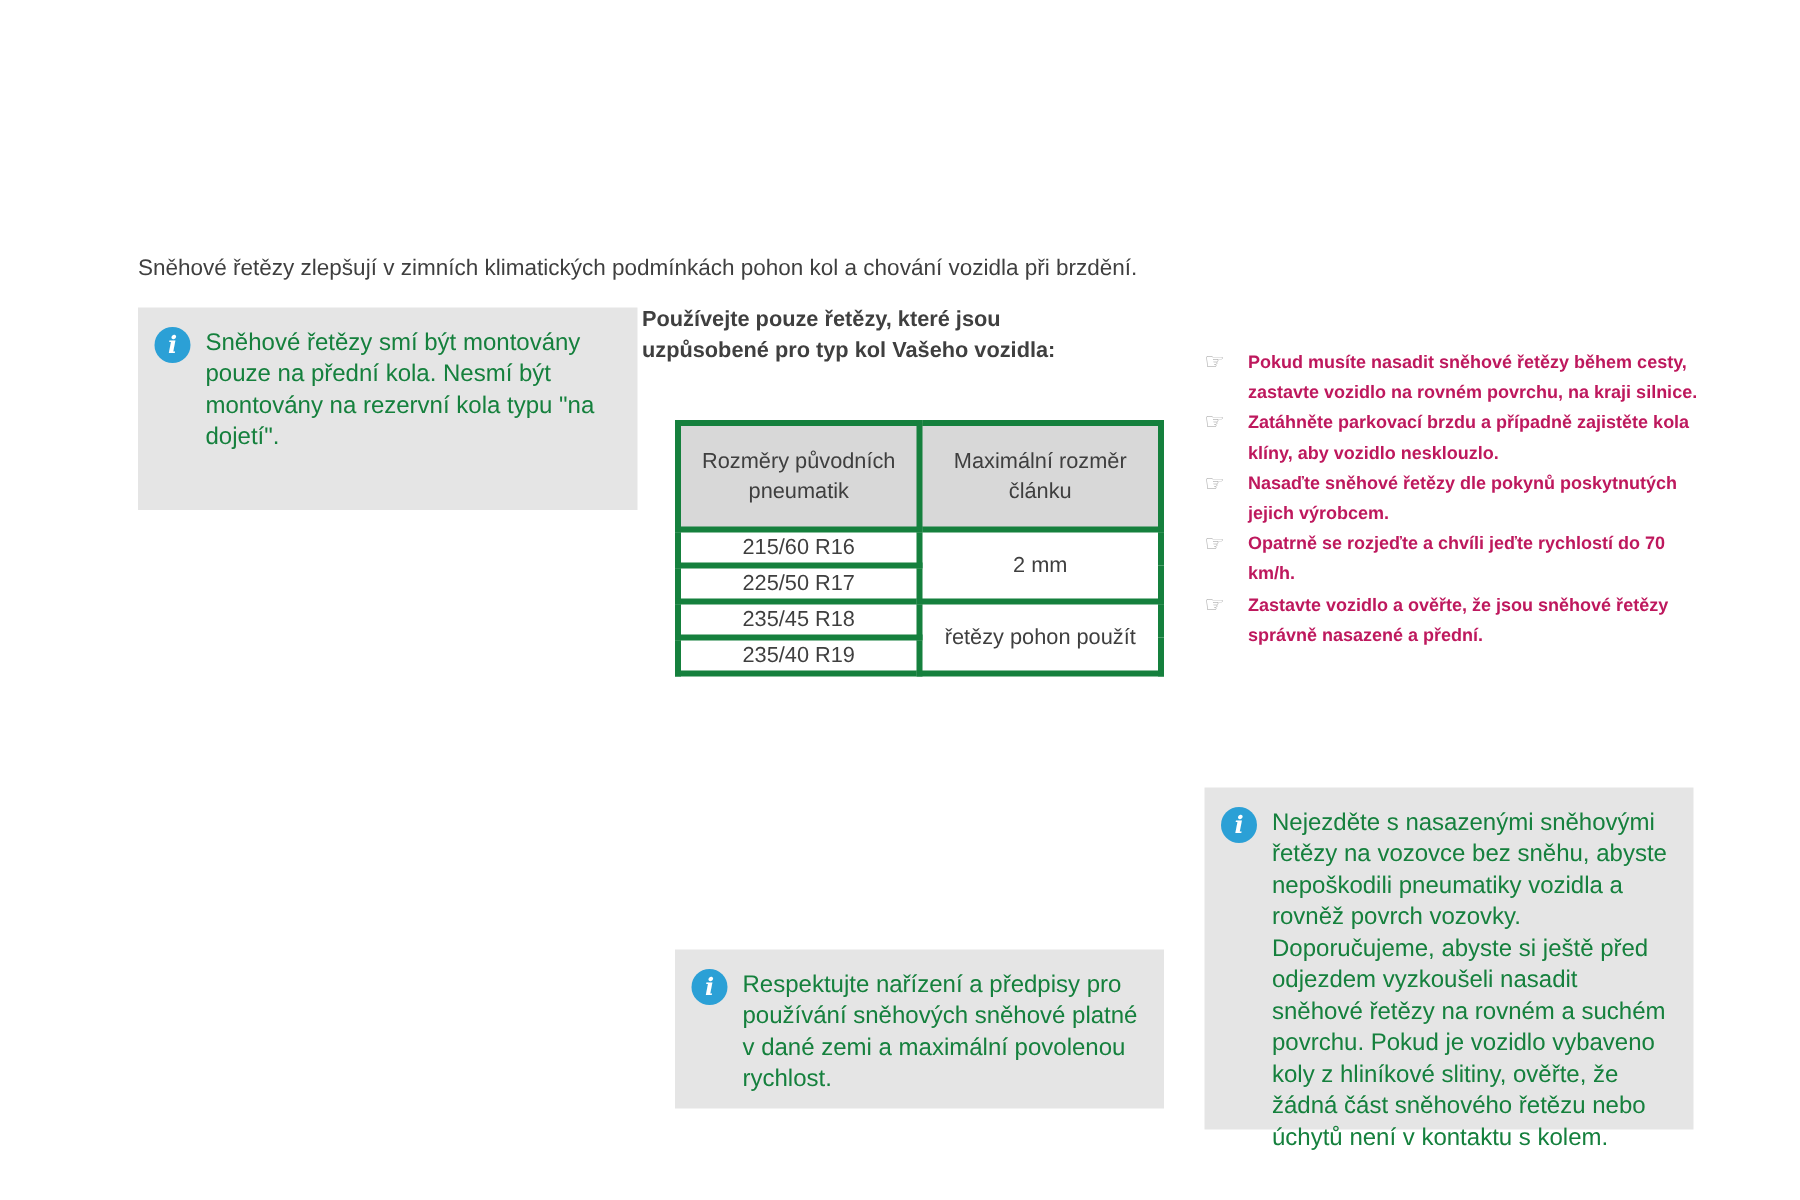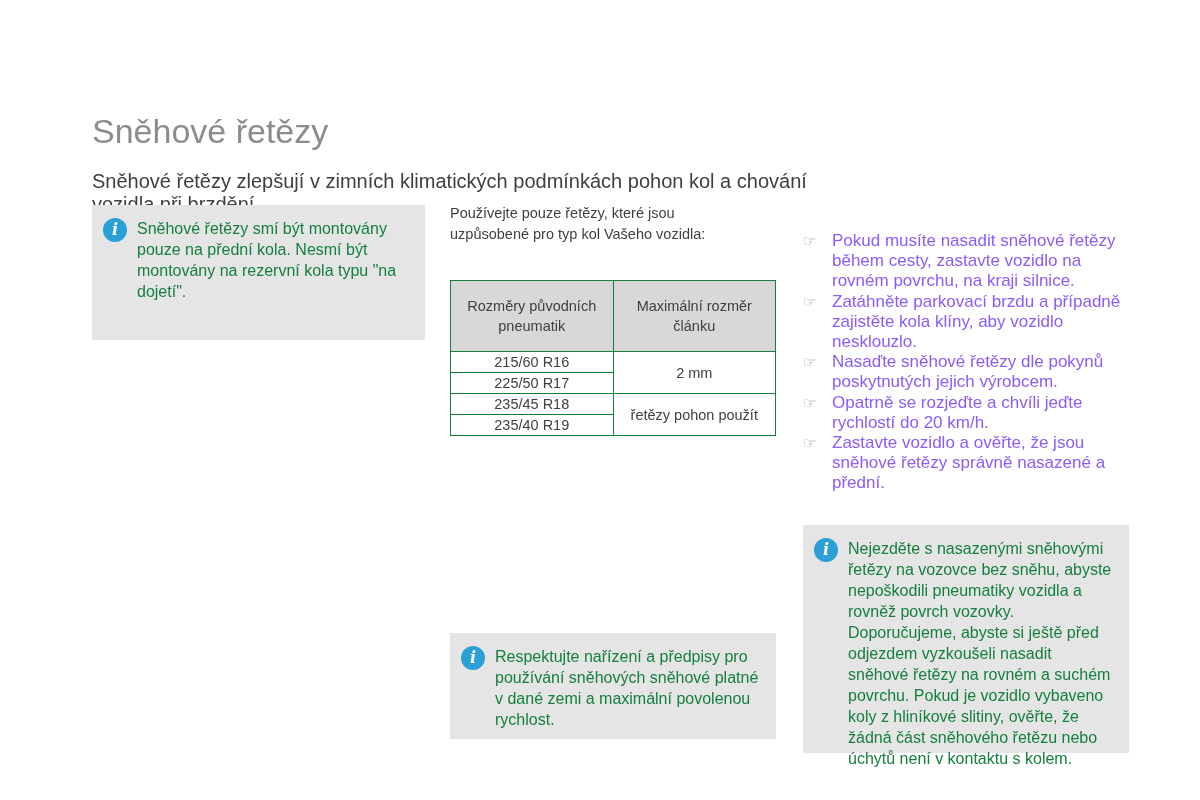"Sněhové řetězy" h1.page-title { html: <h1>Sněhové řetězy</h1> -> none }
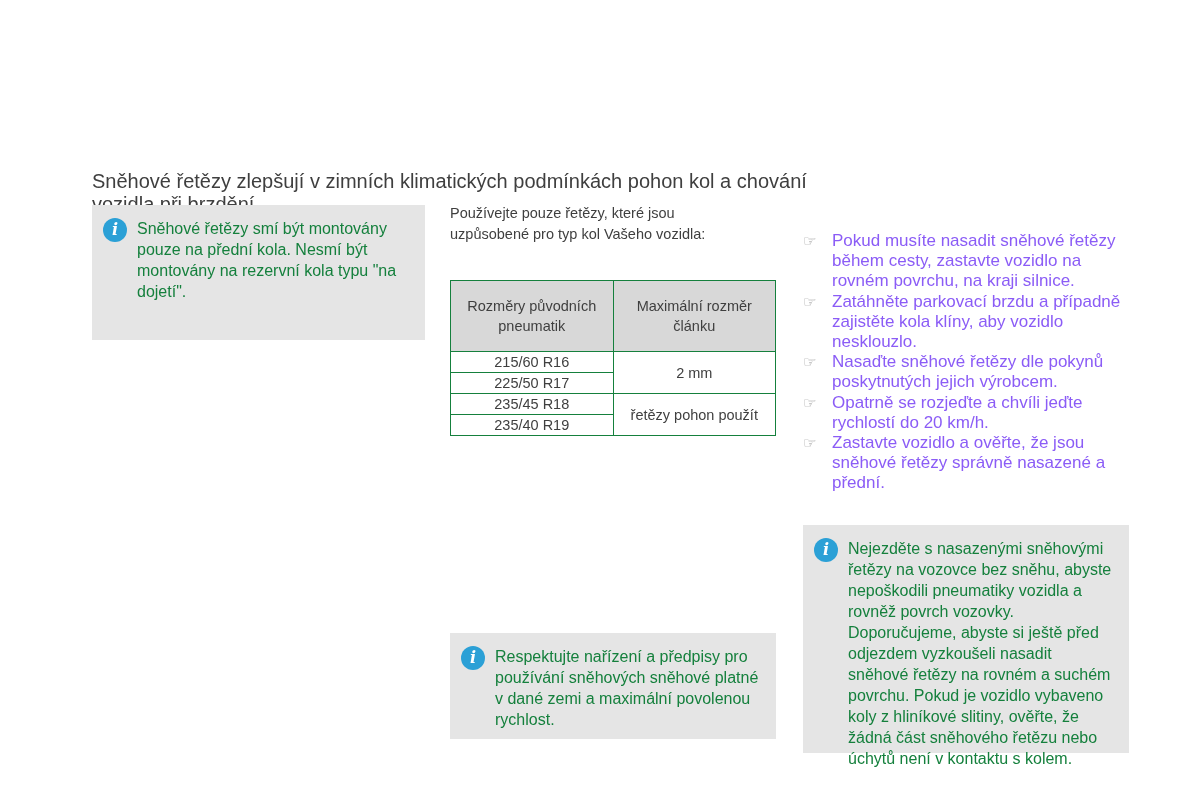"Sněhové řetězy zlepšují v zimních" .intro-text { font-size: 20px -> 15px }
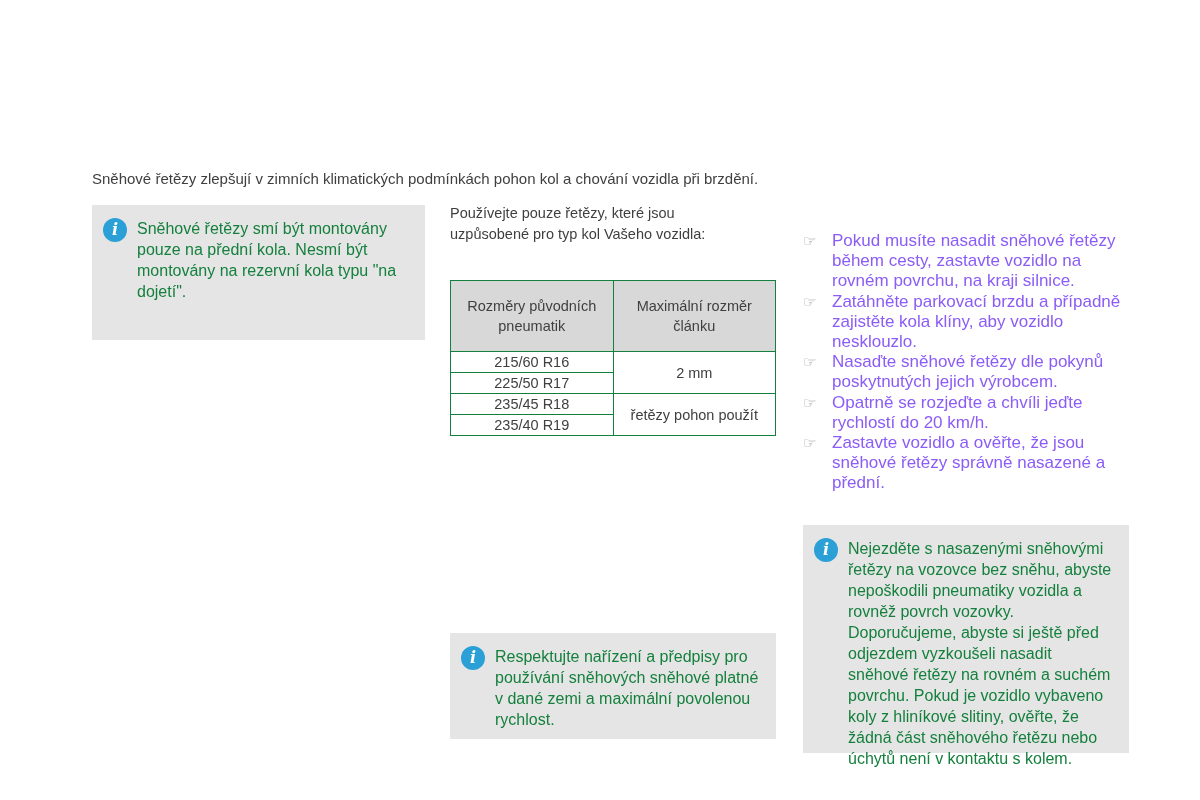"Používejte pouze řetězy, které jsou" .lead-text { font-weight: none -> bold; left: 450px -> 428px }
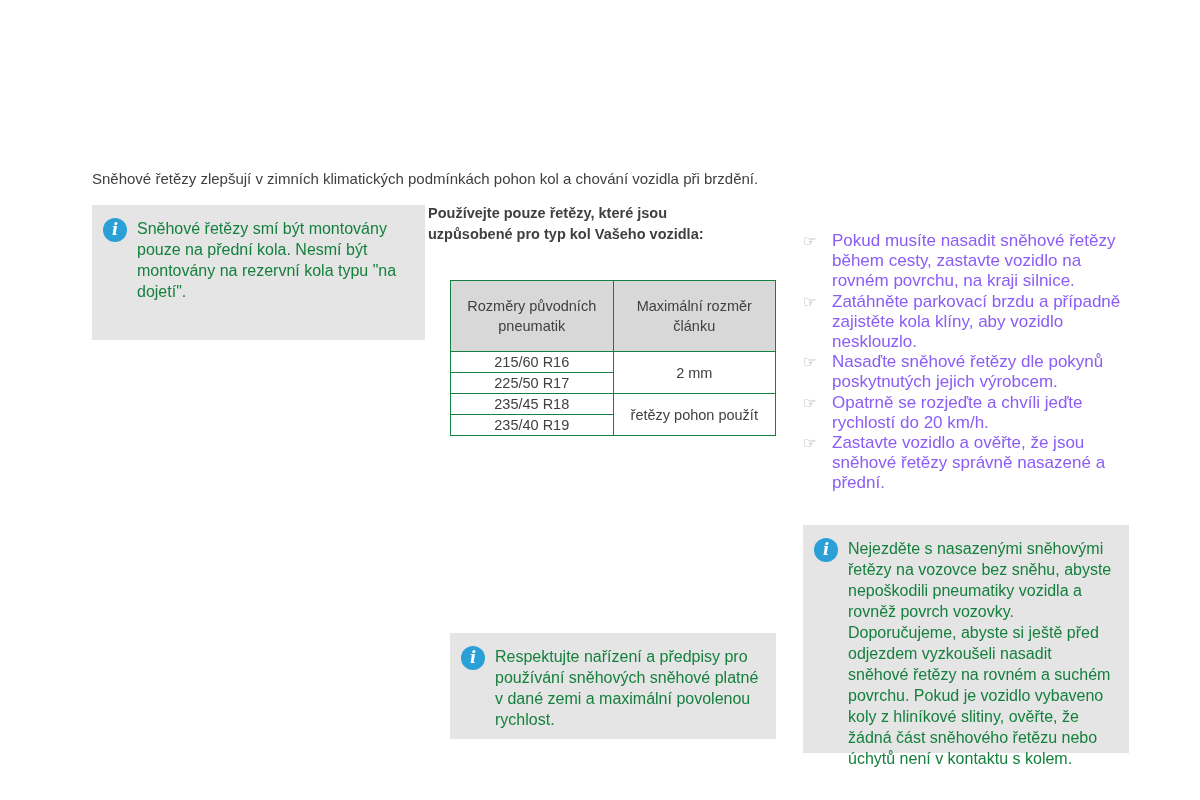"Pokud musíte nasadit sněhové řetězy" .rec-text { color: #8b5cf6 -> #be185d; font-size: 17px -> 12px; font-weight: none -> bold }
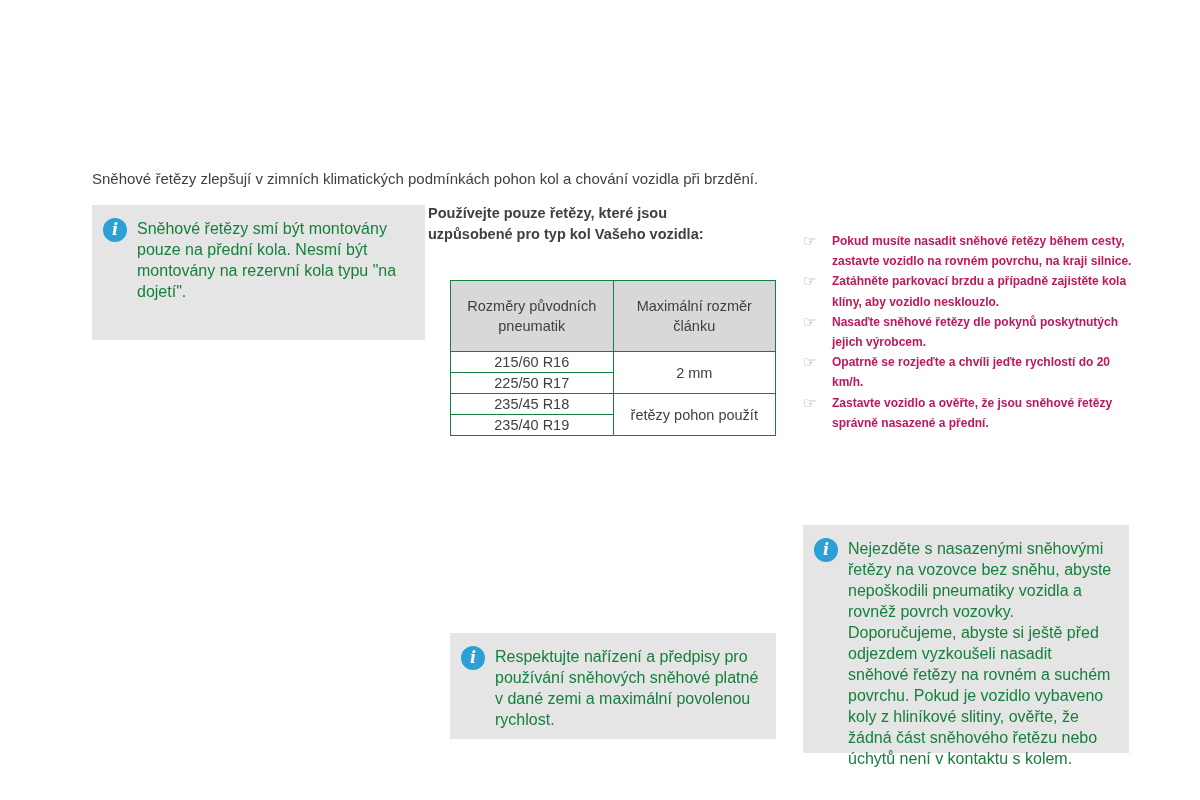"Rozměry původních pneumatik" .chain-table th, .chain-table td { border: 1px solid #15803d -> 4px solid #15803d }
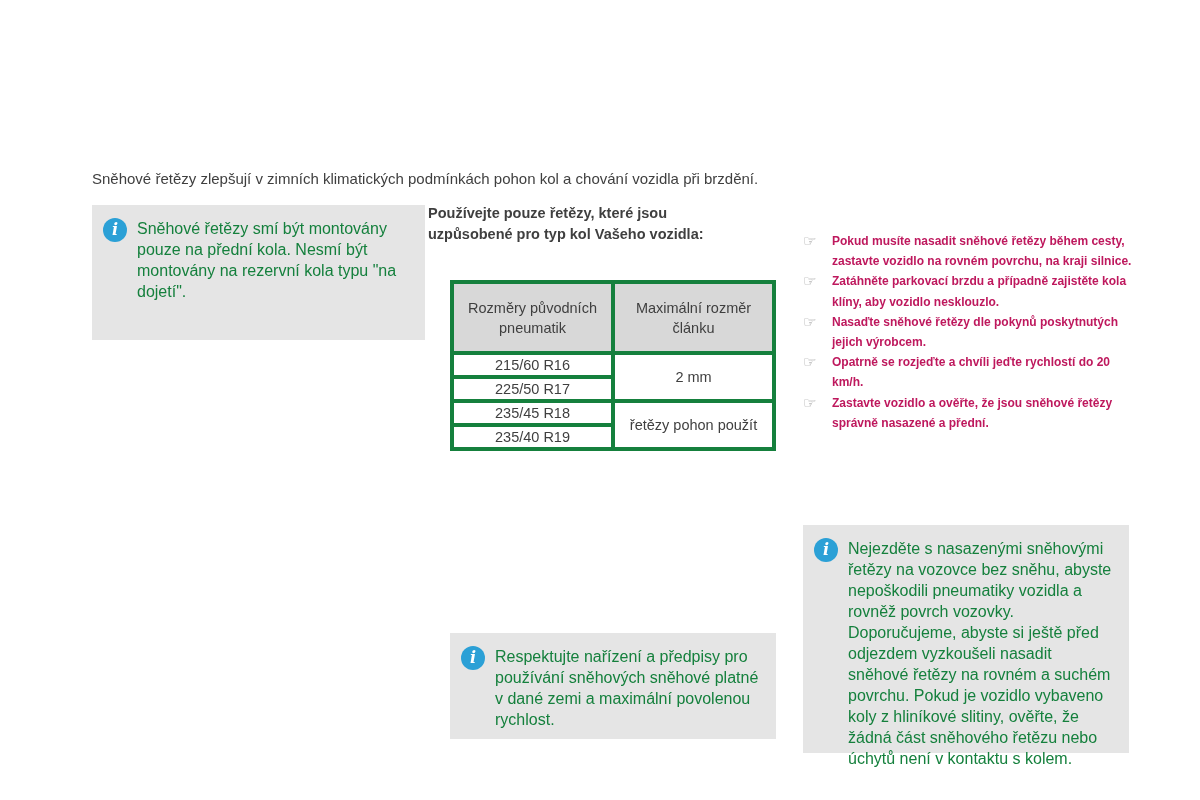"Opatrně se rozjeďte a chvíli" span.rec-text { text: 20 -> 70 }
